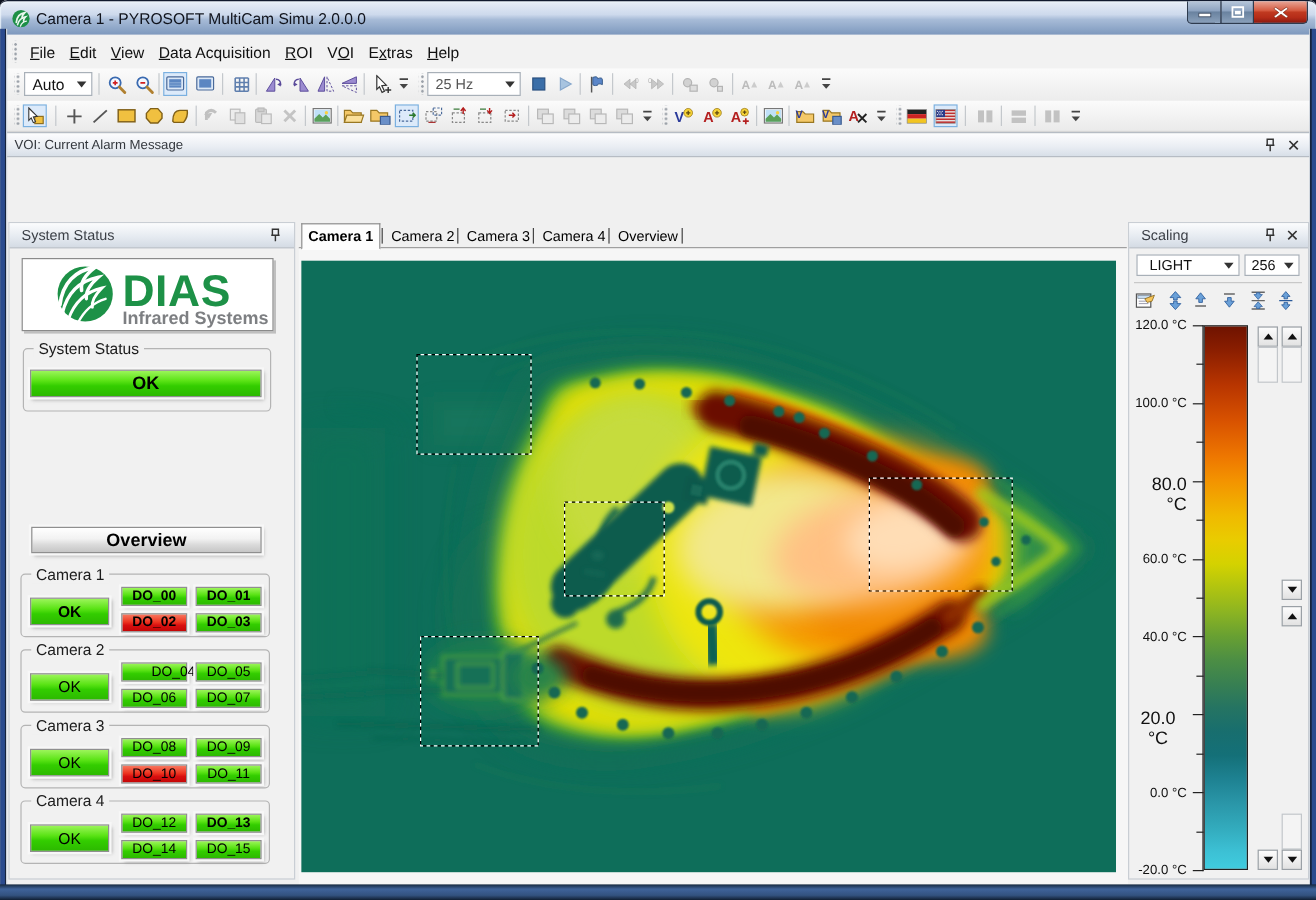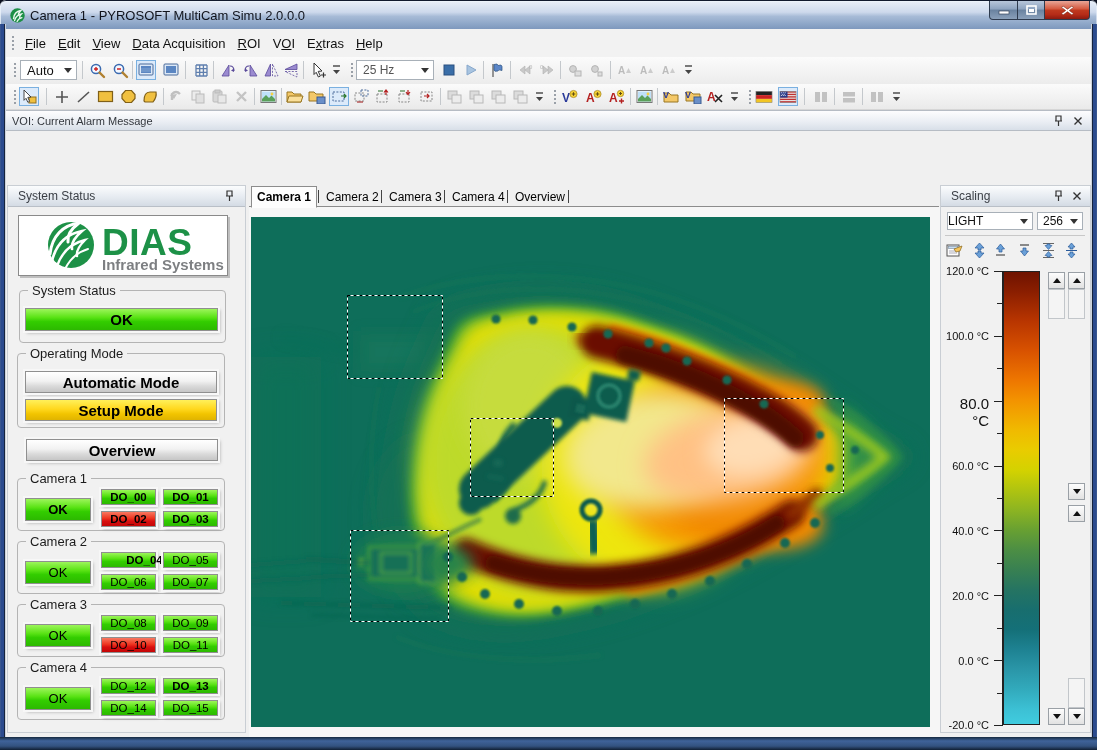"LIGHT" div.combo { padding-left: 0 -> 10px }
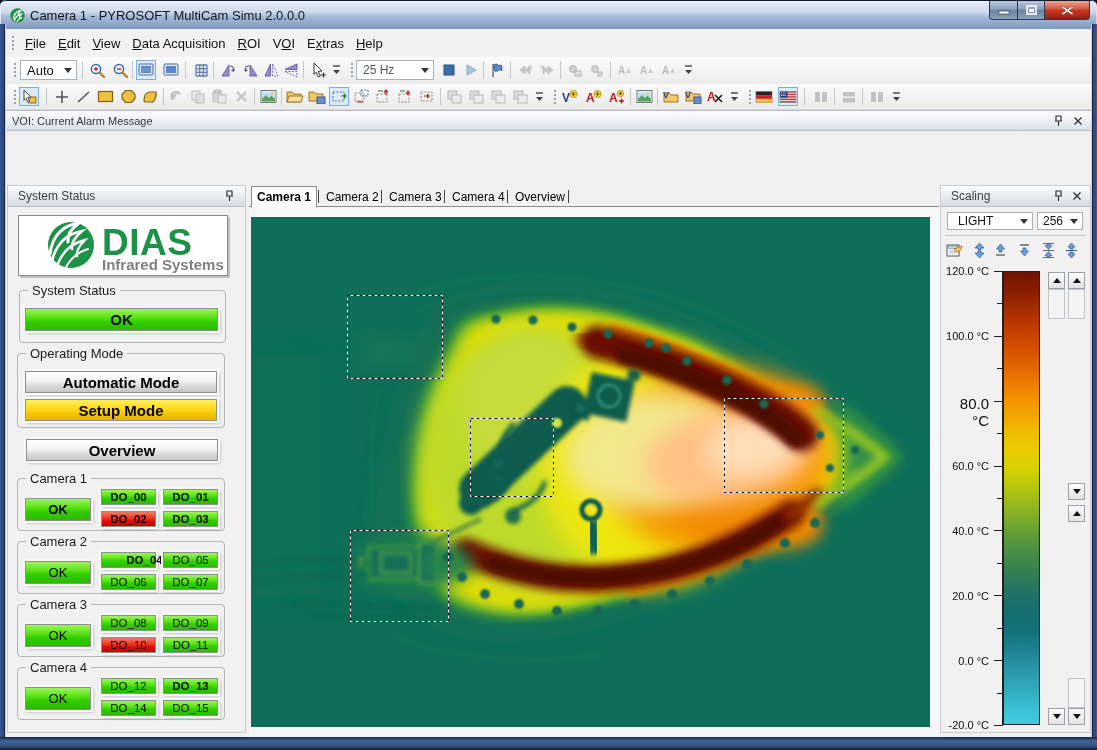"Operating Mode" div.groupbox { html: <div> <div>Operating Mode</div> <div>Automatic Mode</div> <div>Setup Mode</div> </div> -> none }
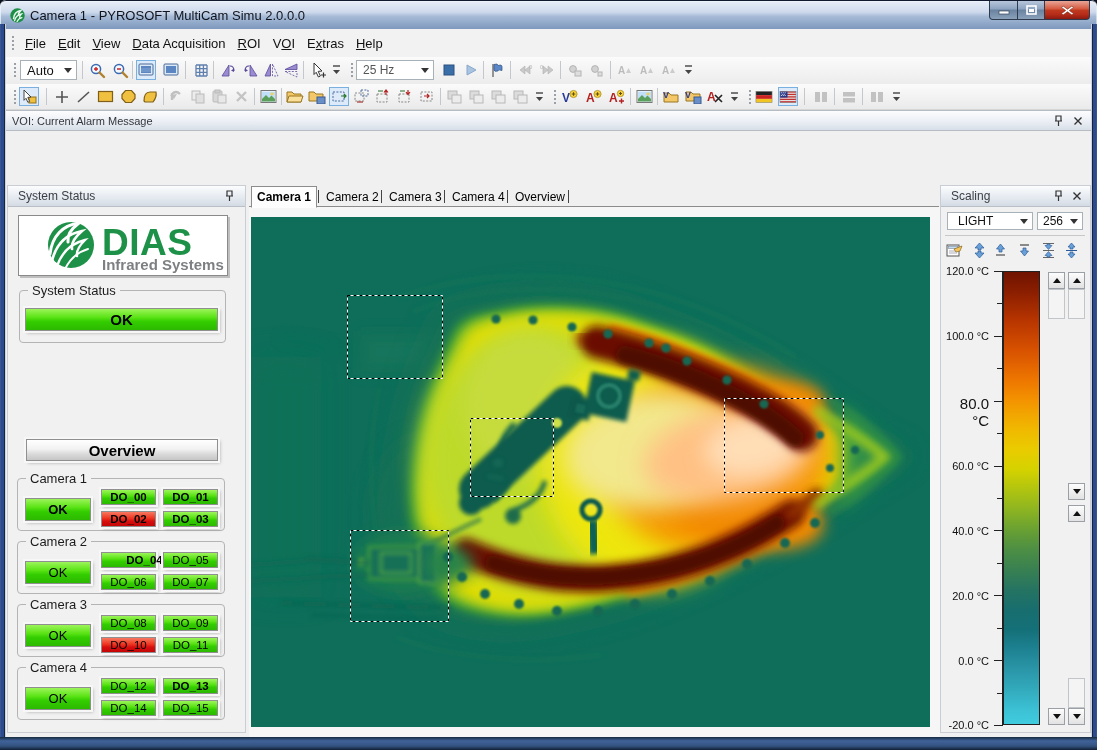"DO_04" div.btn3d { font-weight: bold -> normal }
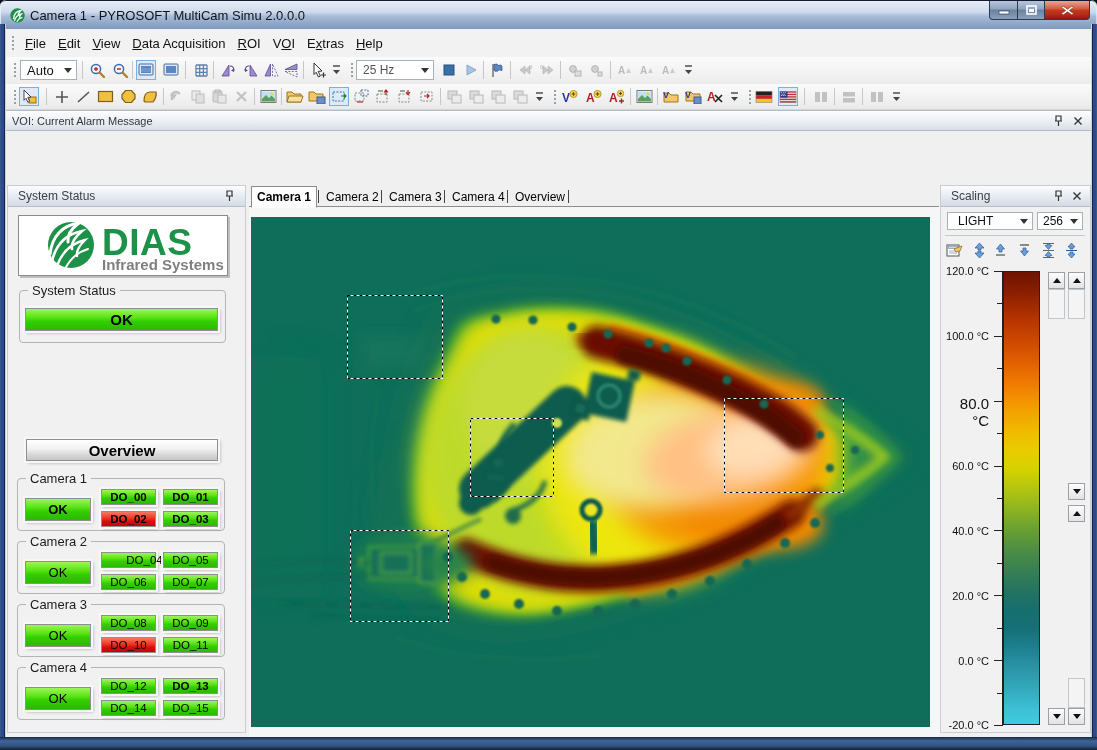"20.0 °C" div { font-size: 11px -> 15px; text-align: right -> center }
